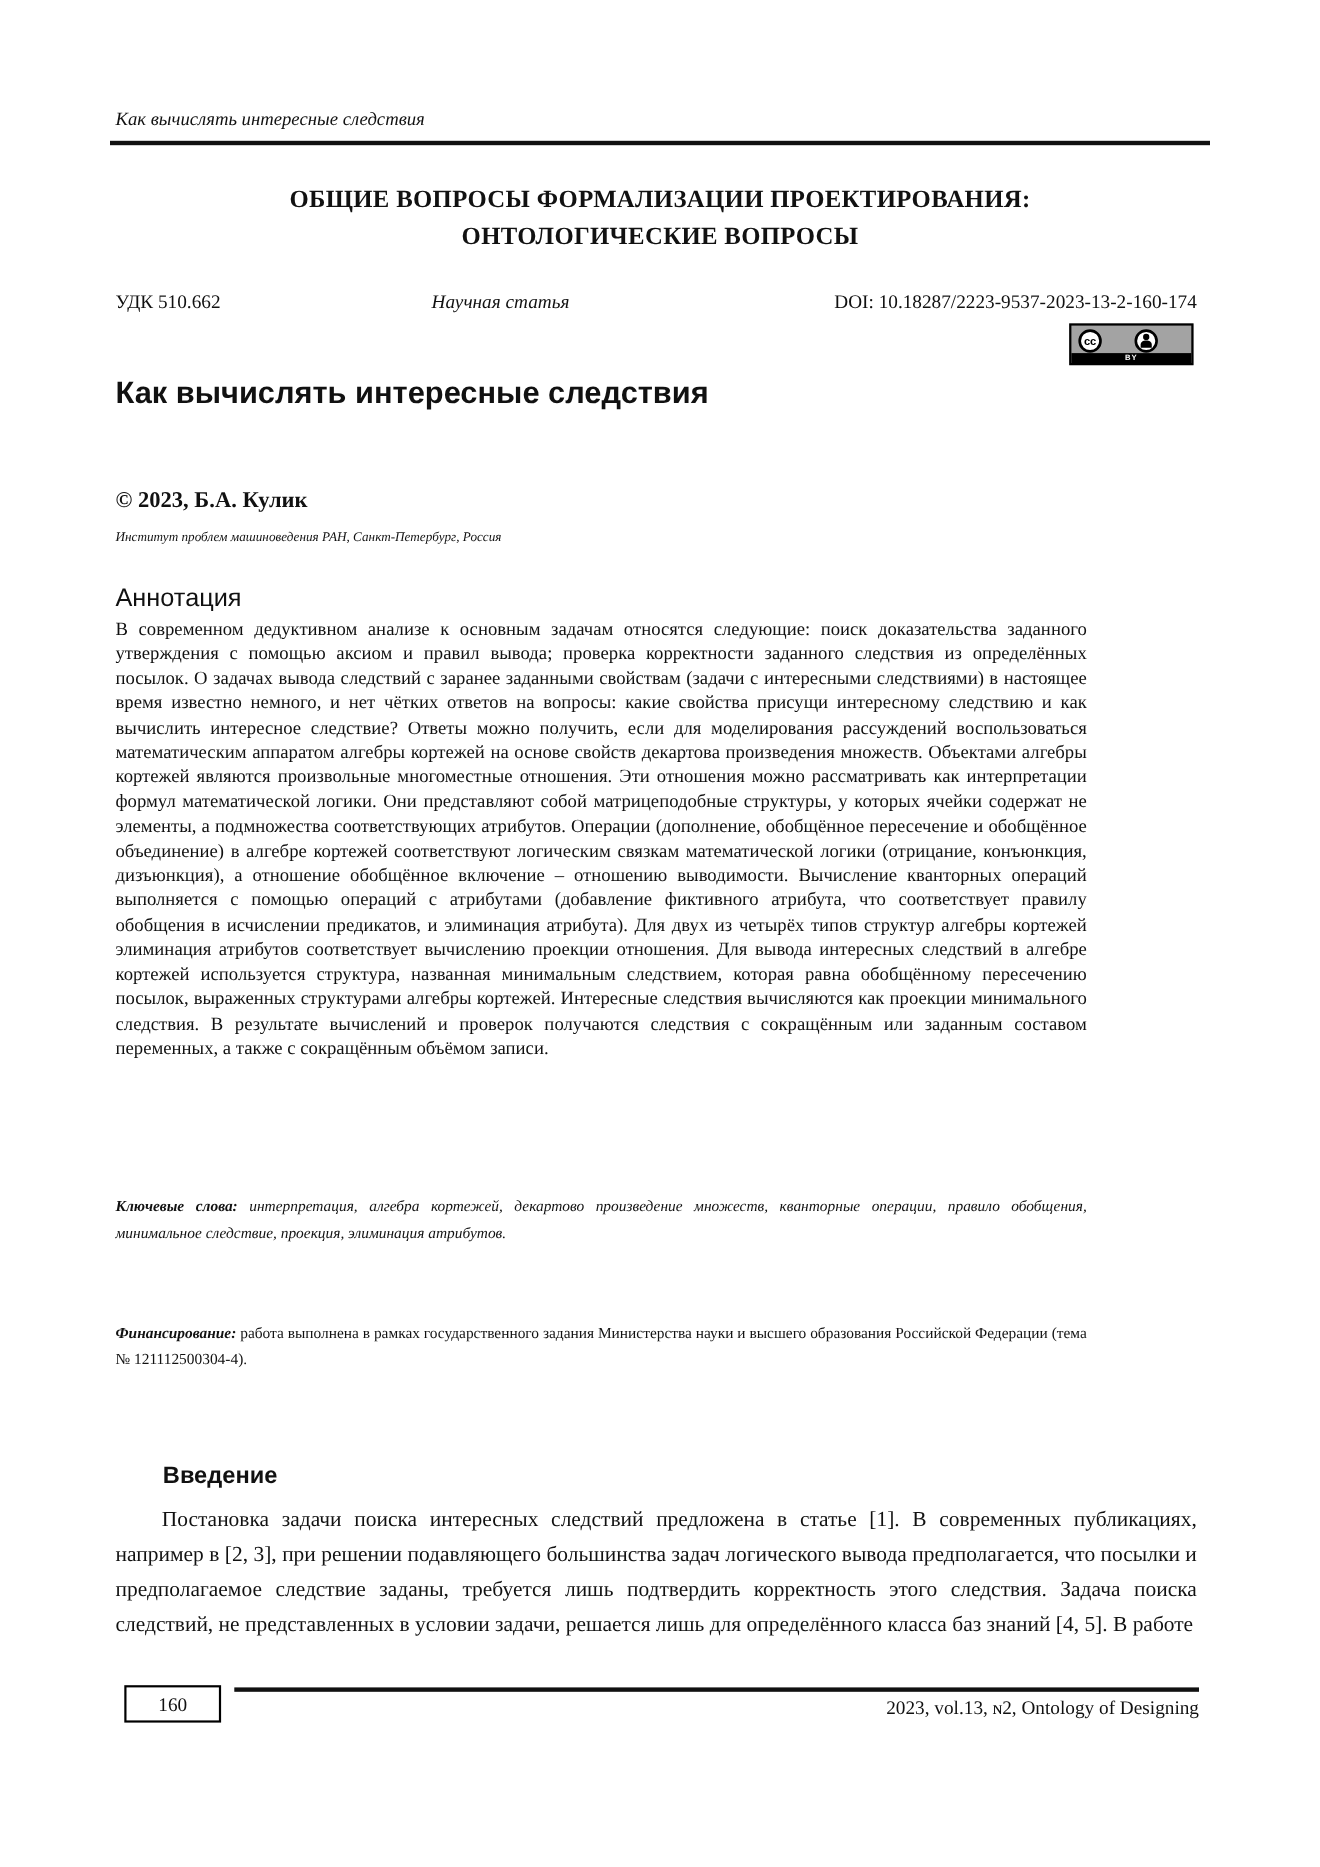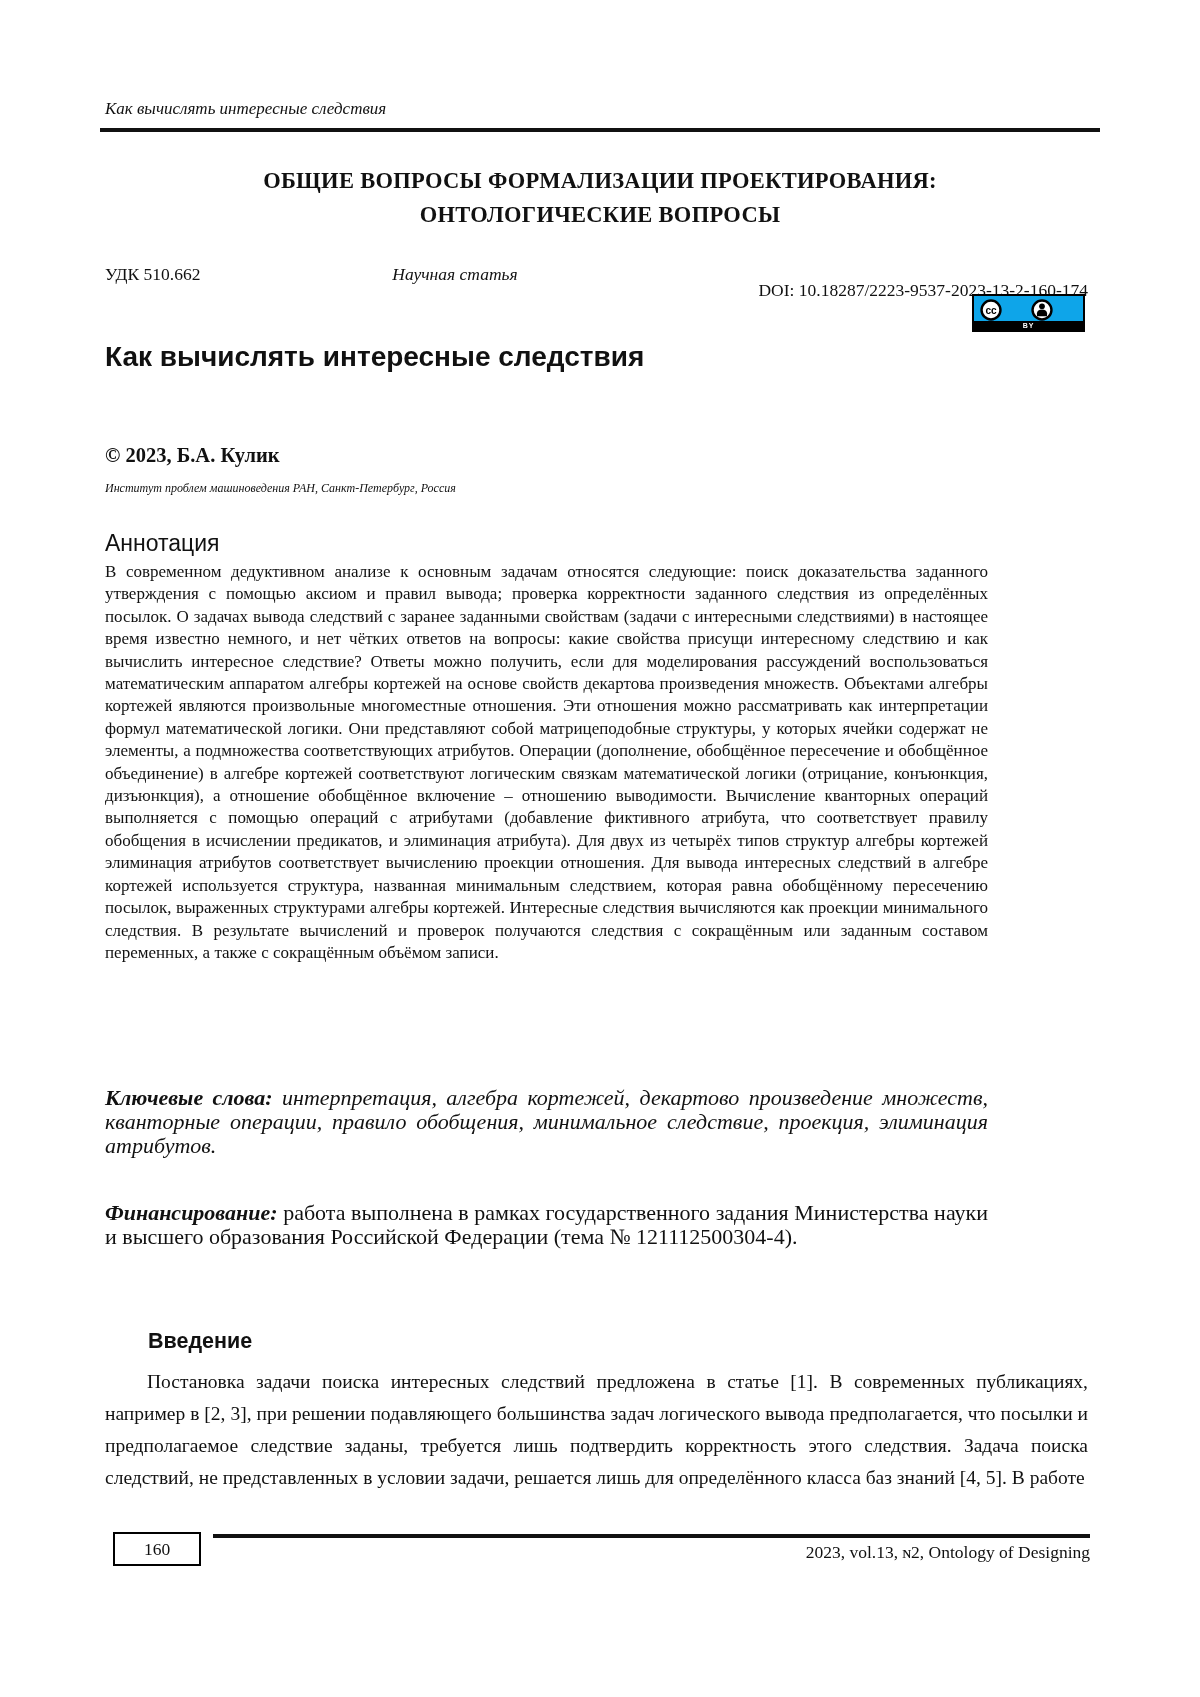"DOI:" .doi { margin-top: 16px -> none }
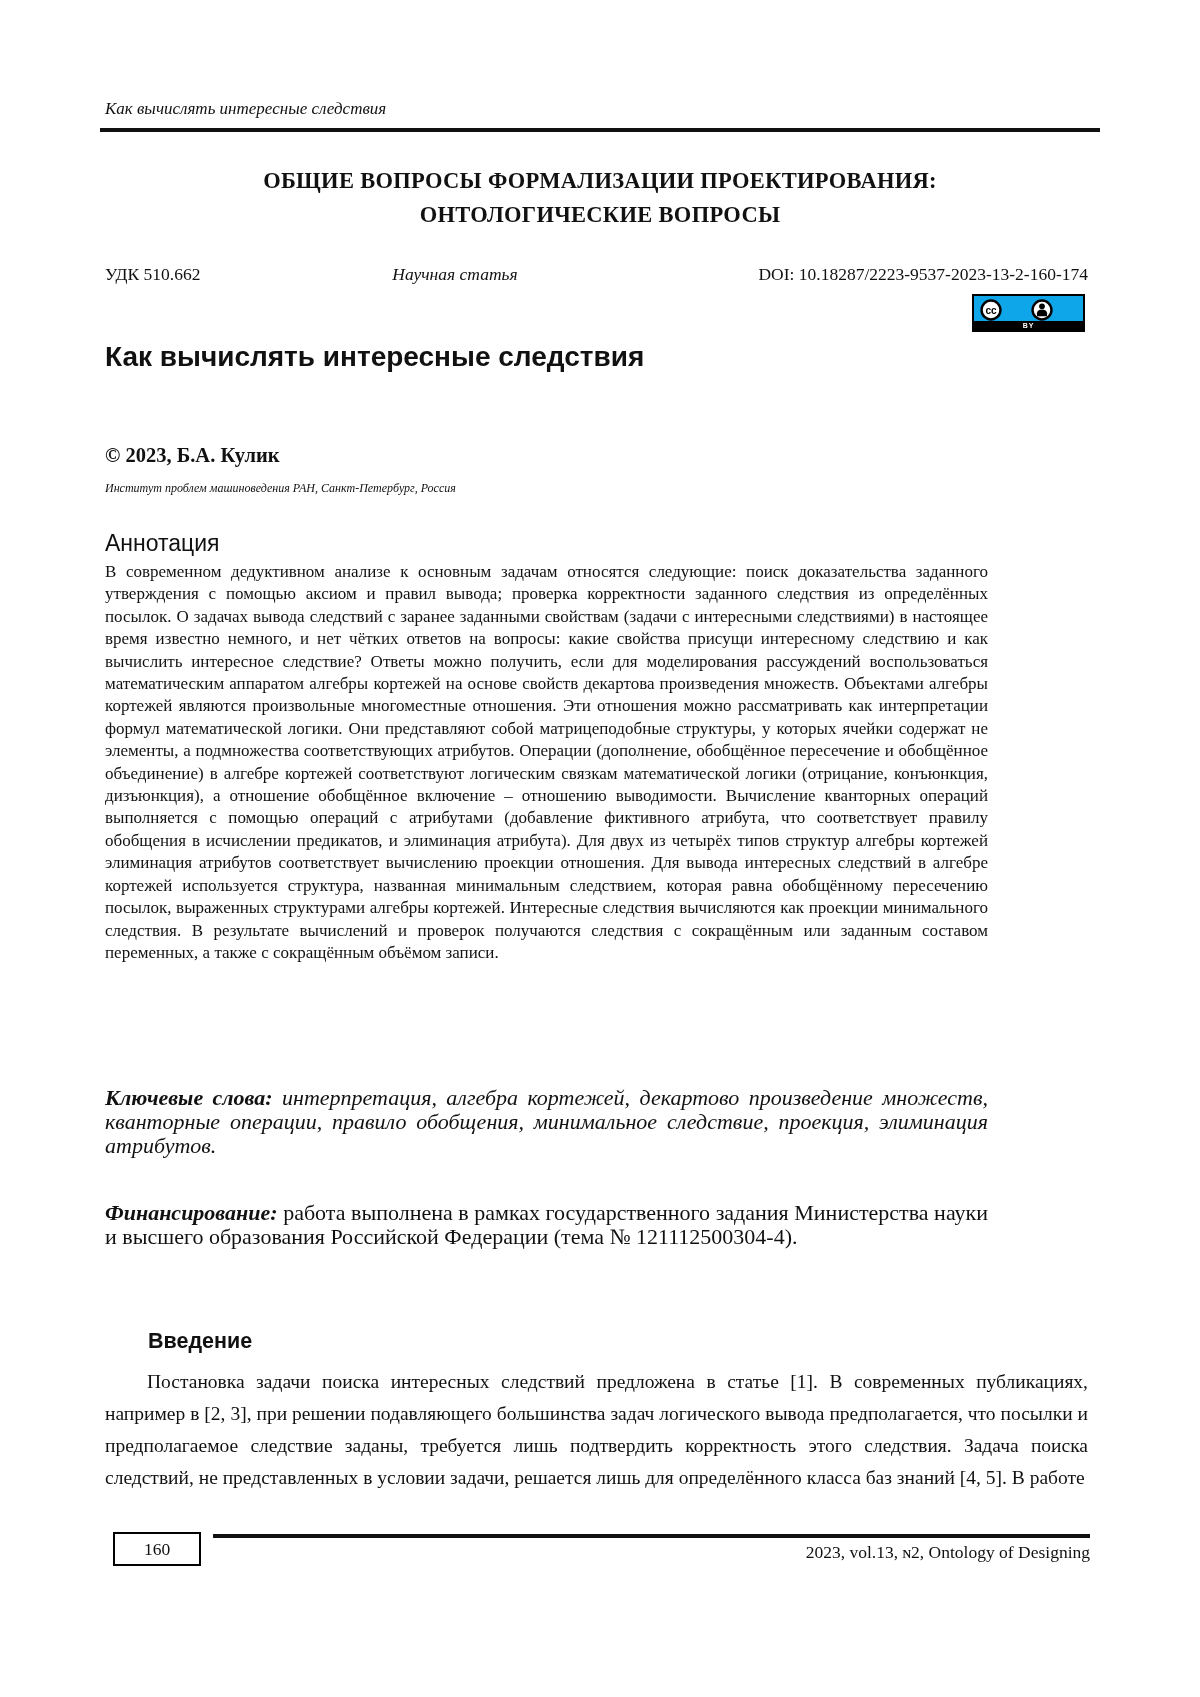"cc" .cc-badge { background: #0ea5e9 -> #a3a3a3 }
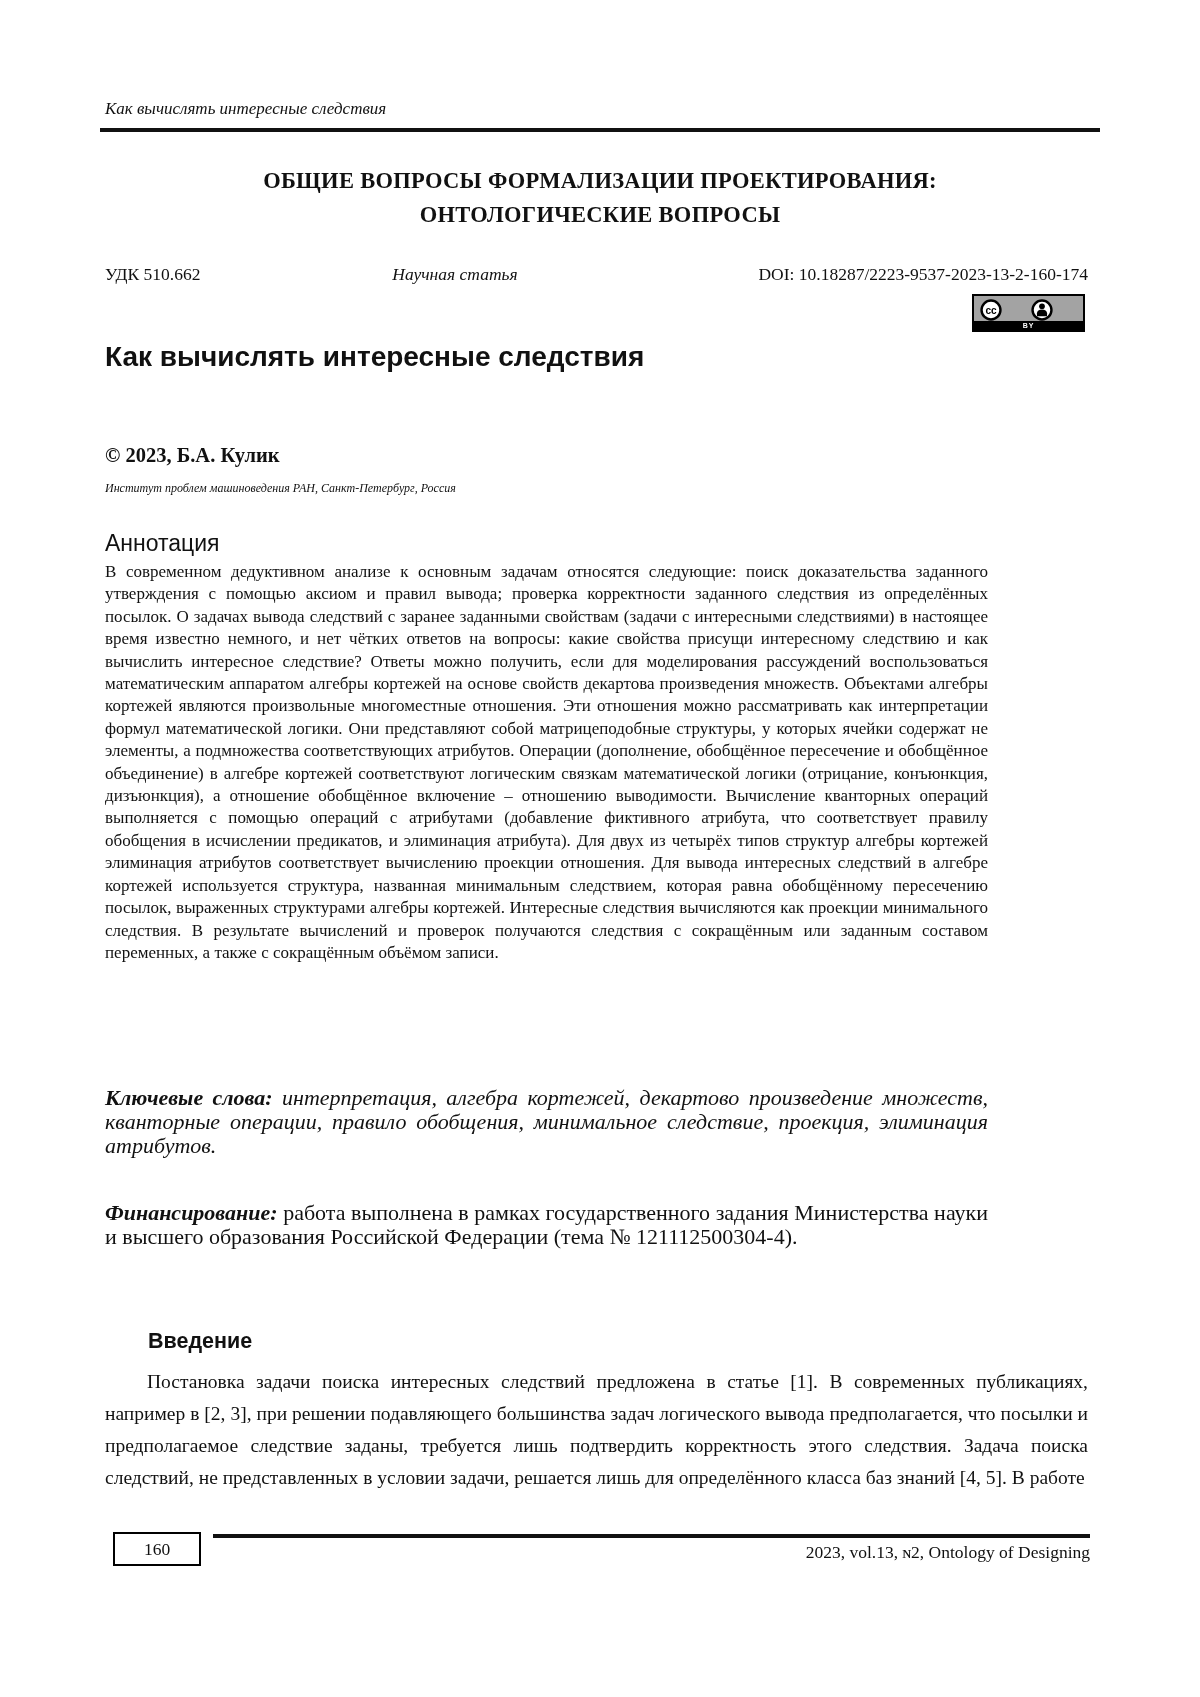"Ключевые слова: интерпретация, алгебра" .annot { font-size: 22px -> 14px }
